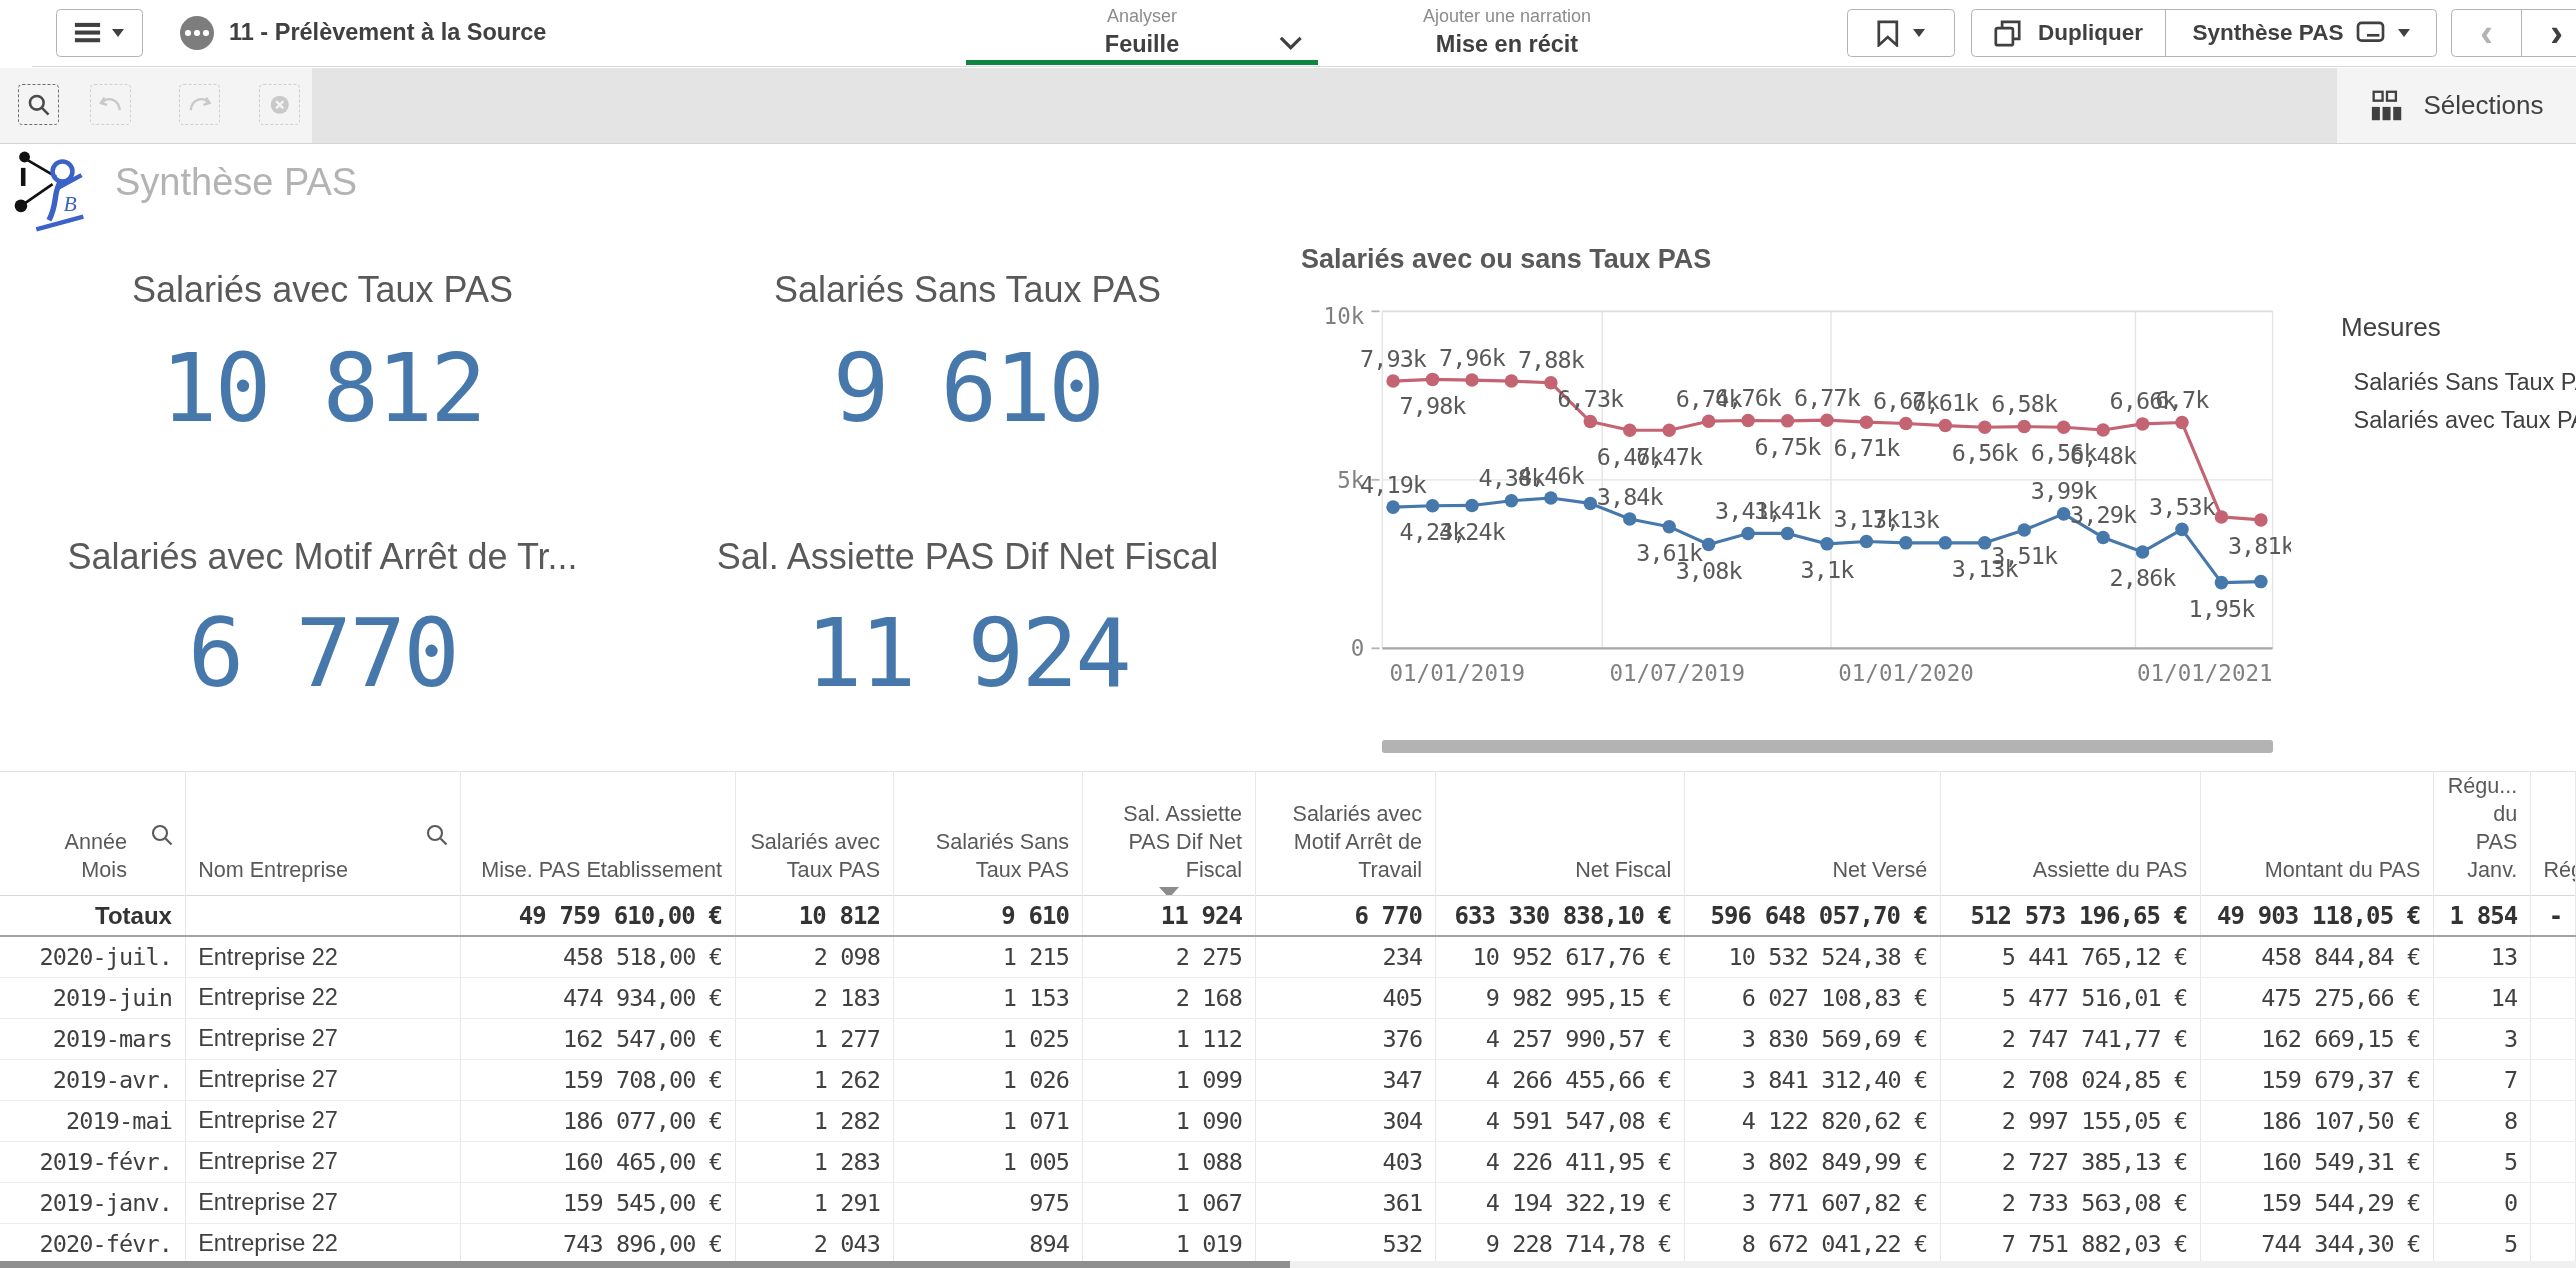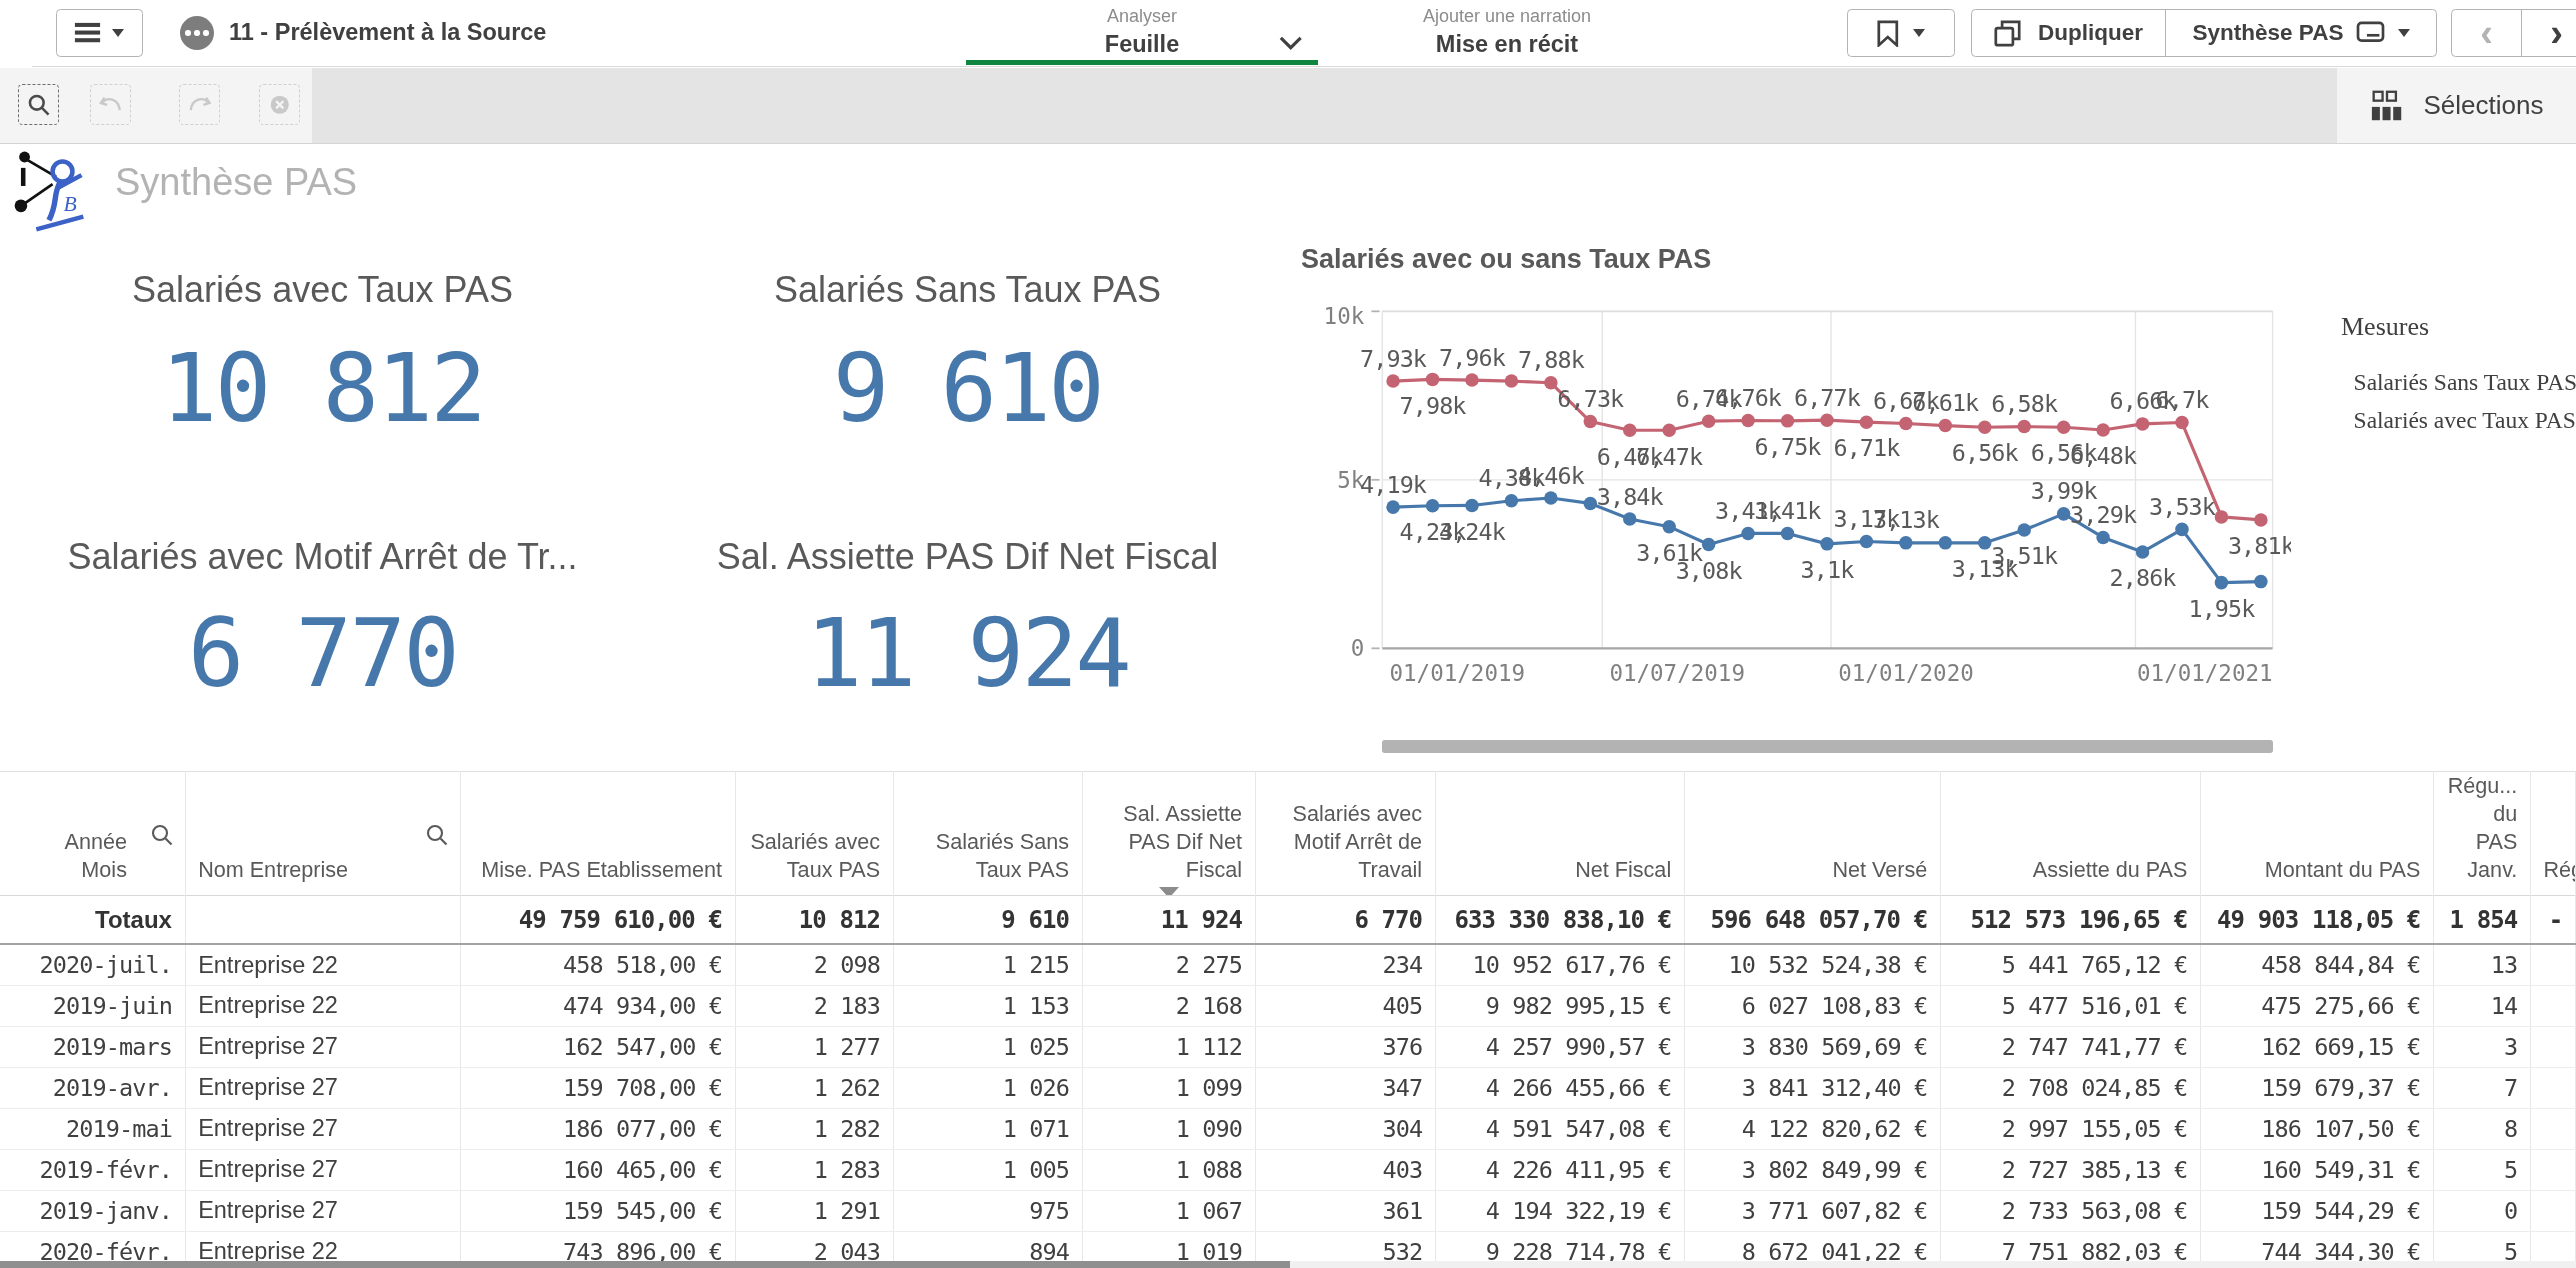"Mesures" .legend { font-family: Liberation Serif, serif -> none }
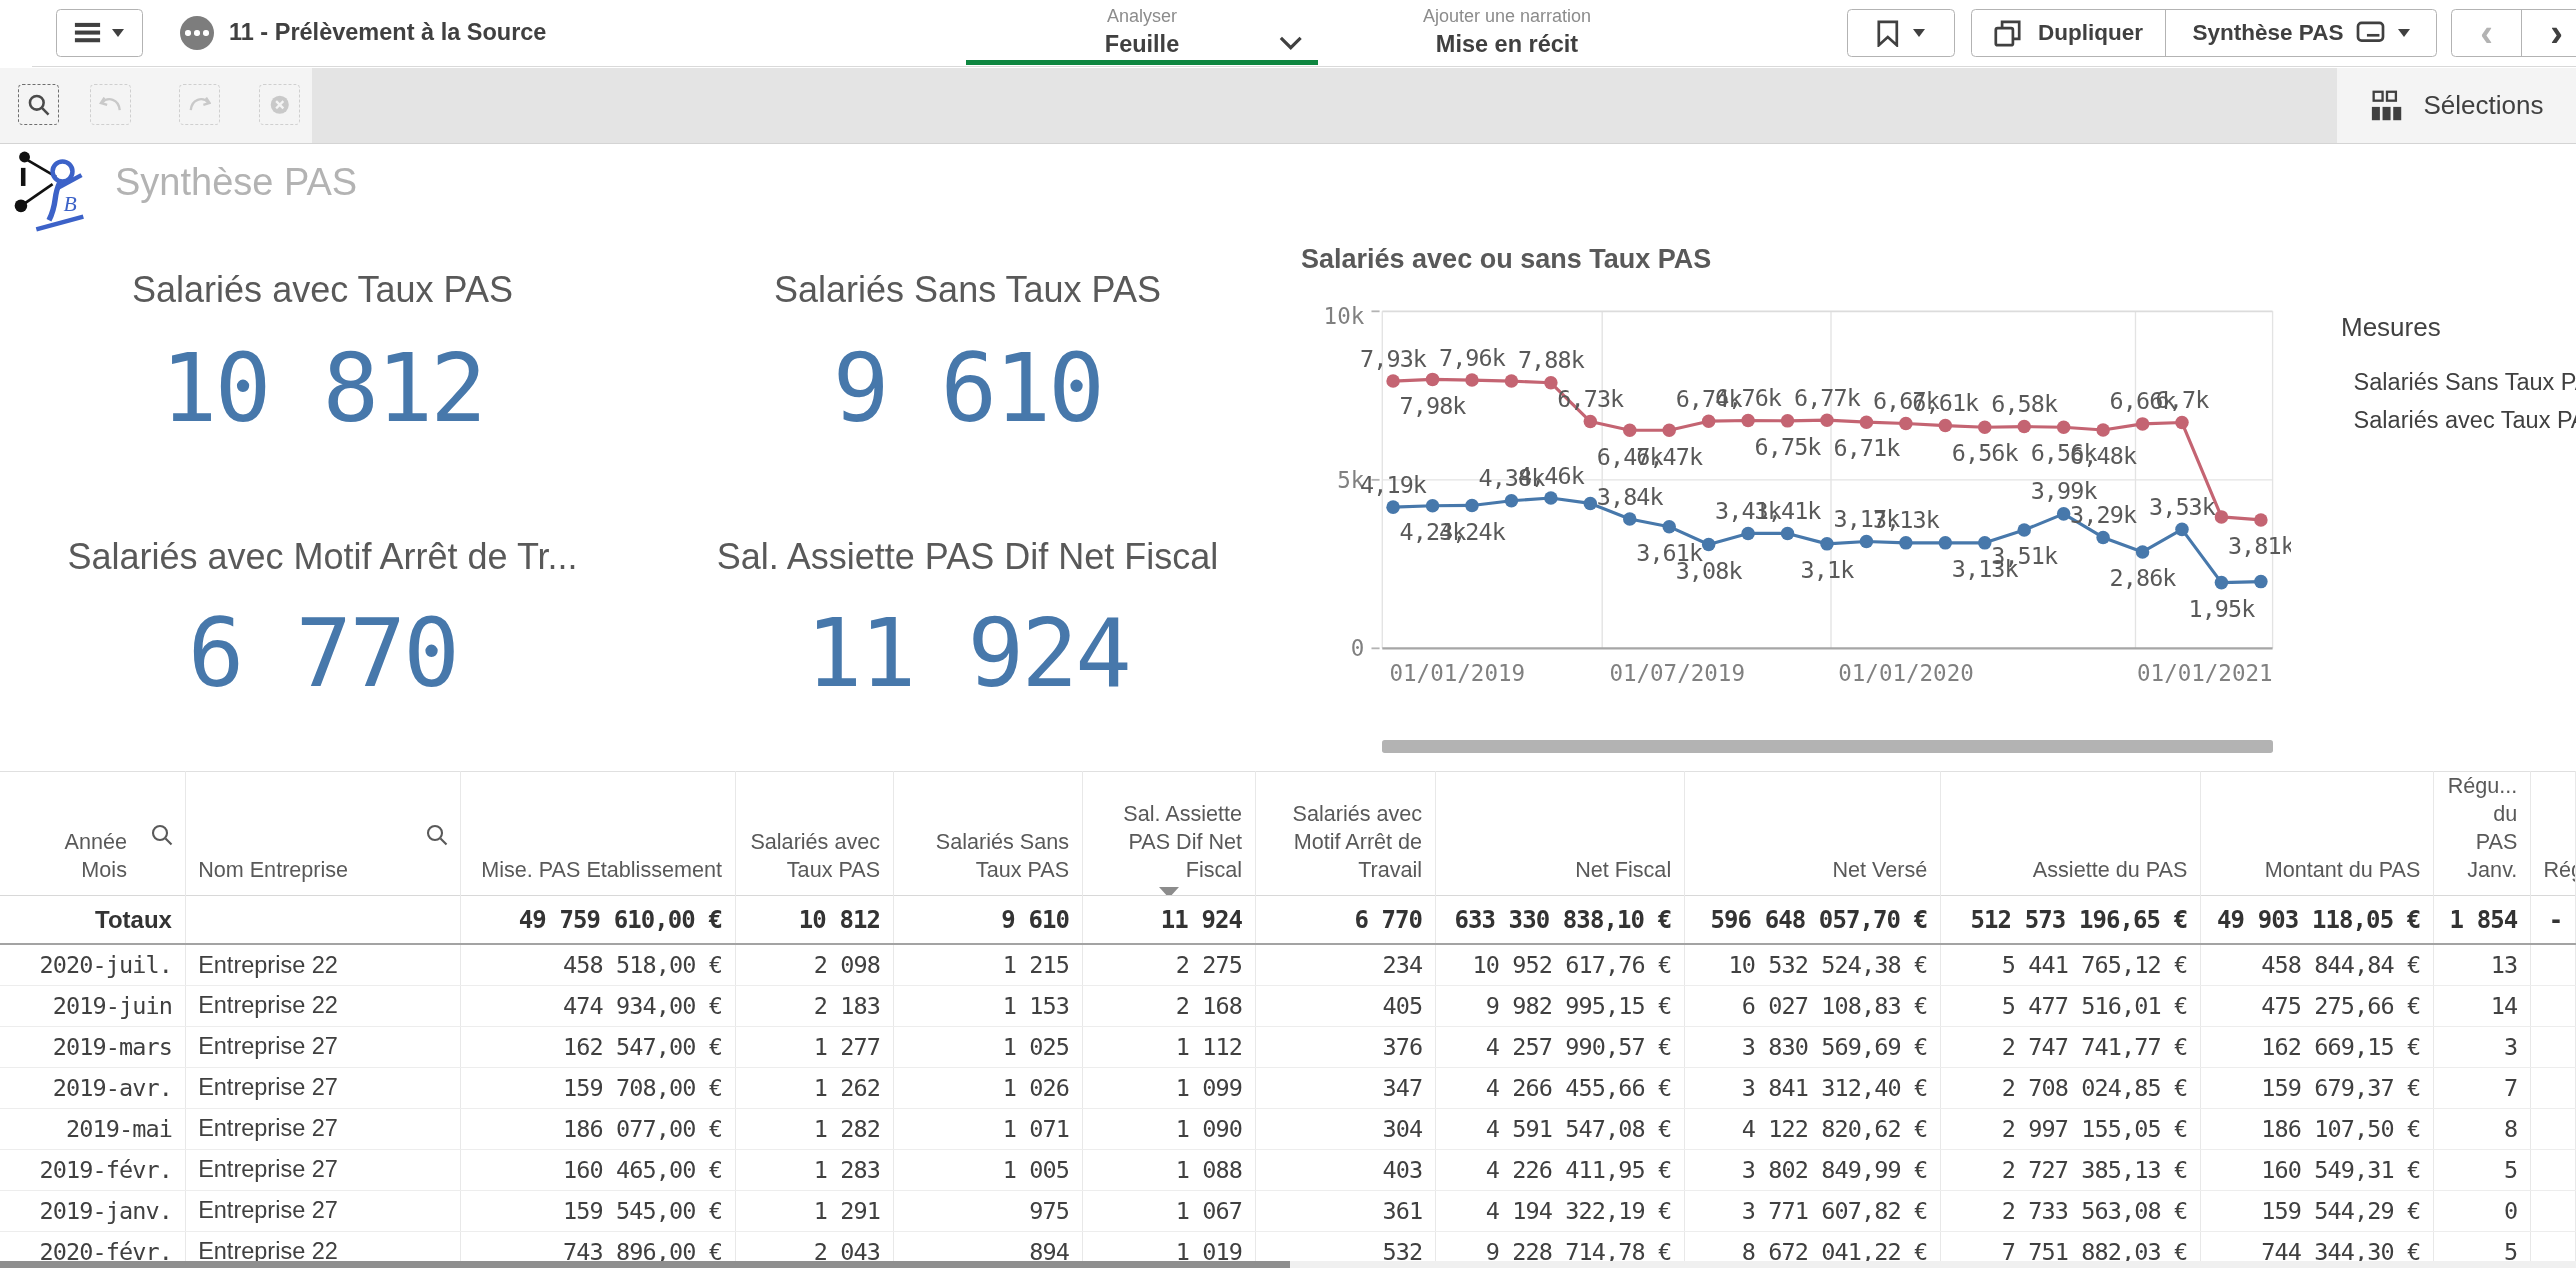"Totaux" .trow { height: 49px -> 41px }
